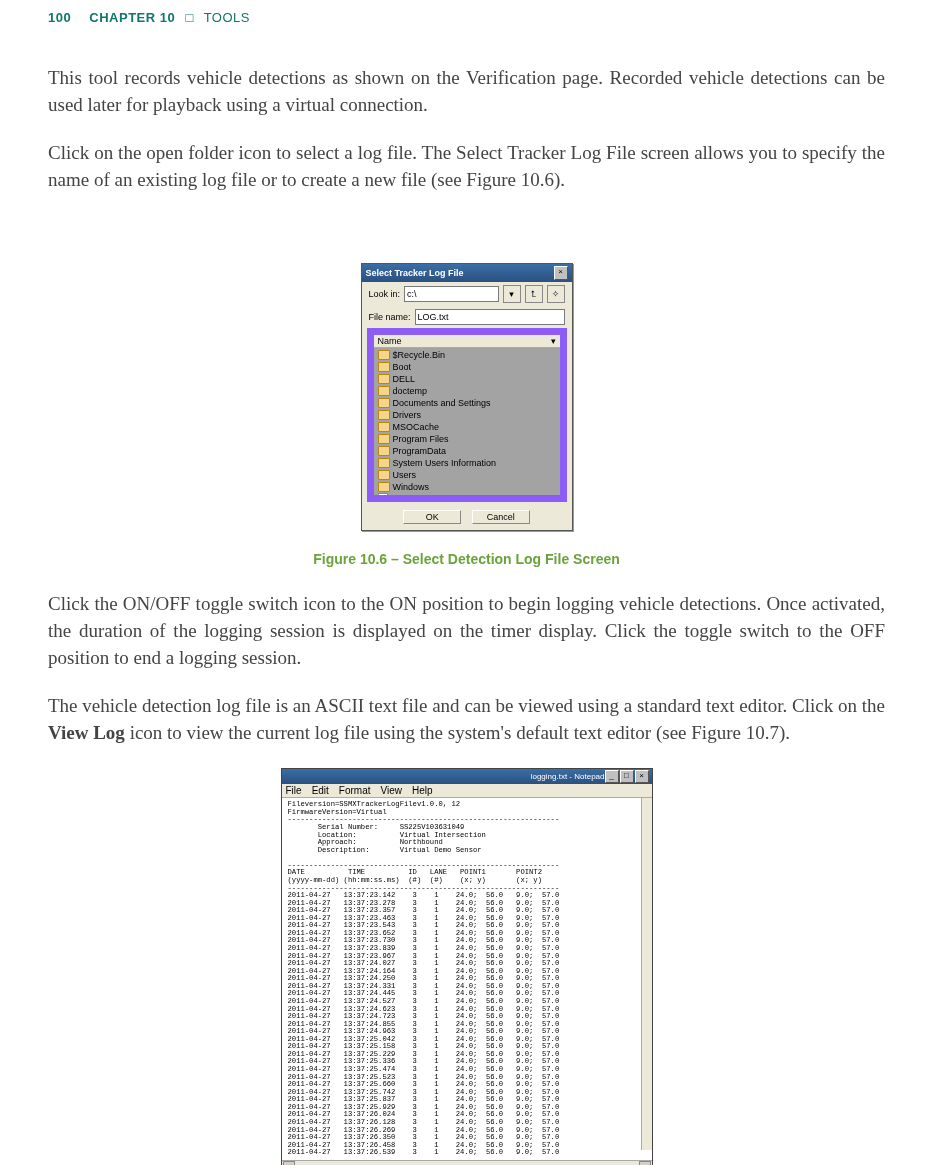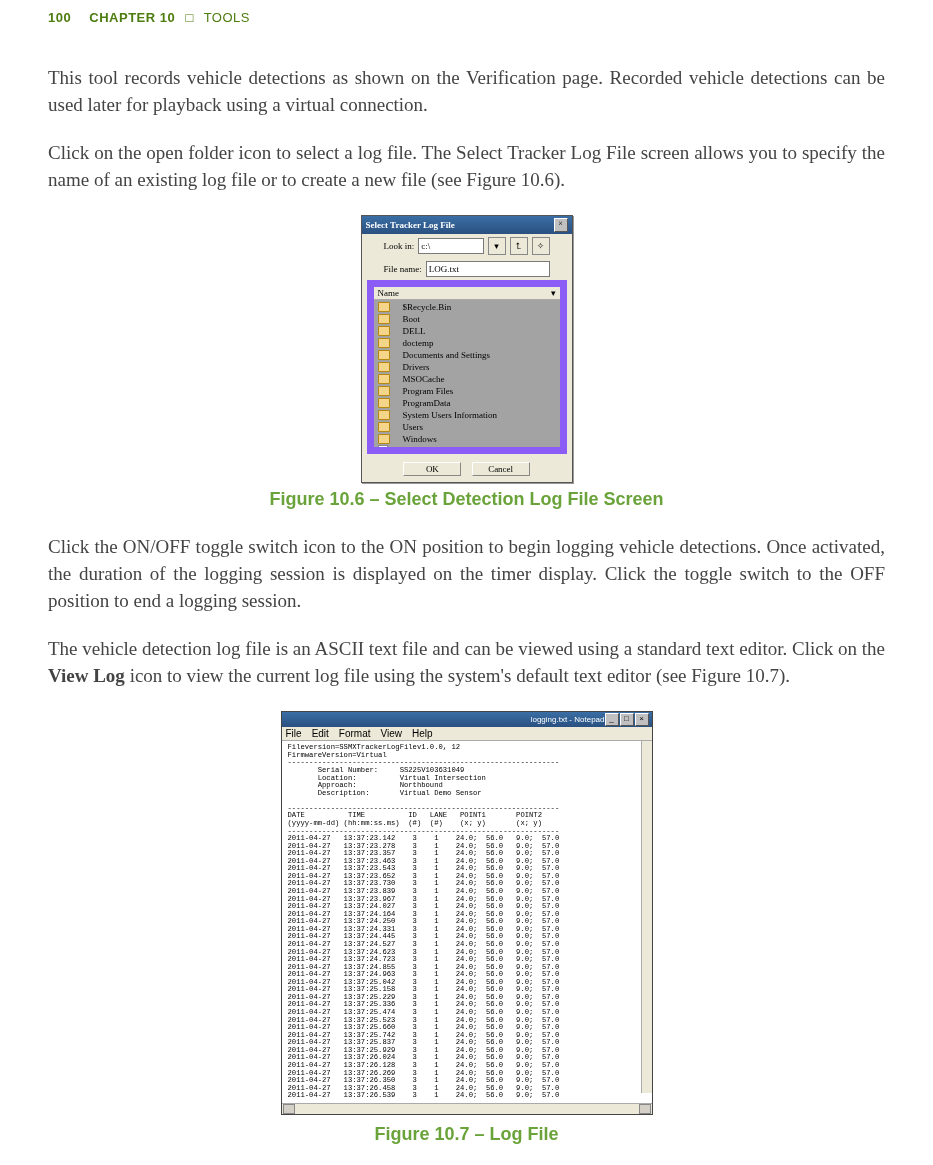"100 CHAPTER 10 □ TOOLS" .running-head { color: #4d7c0f -> #0f766e }
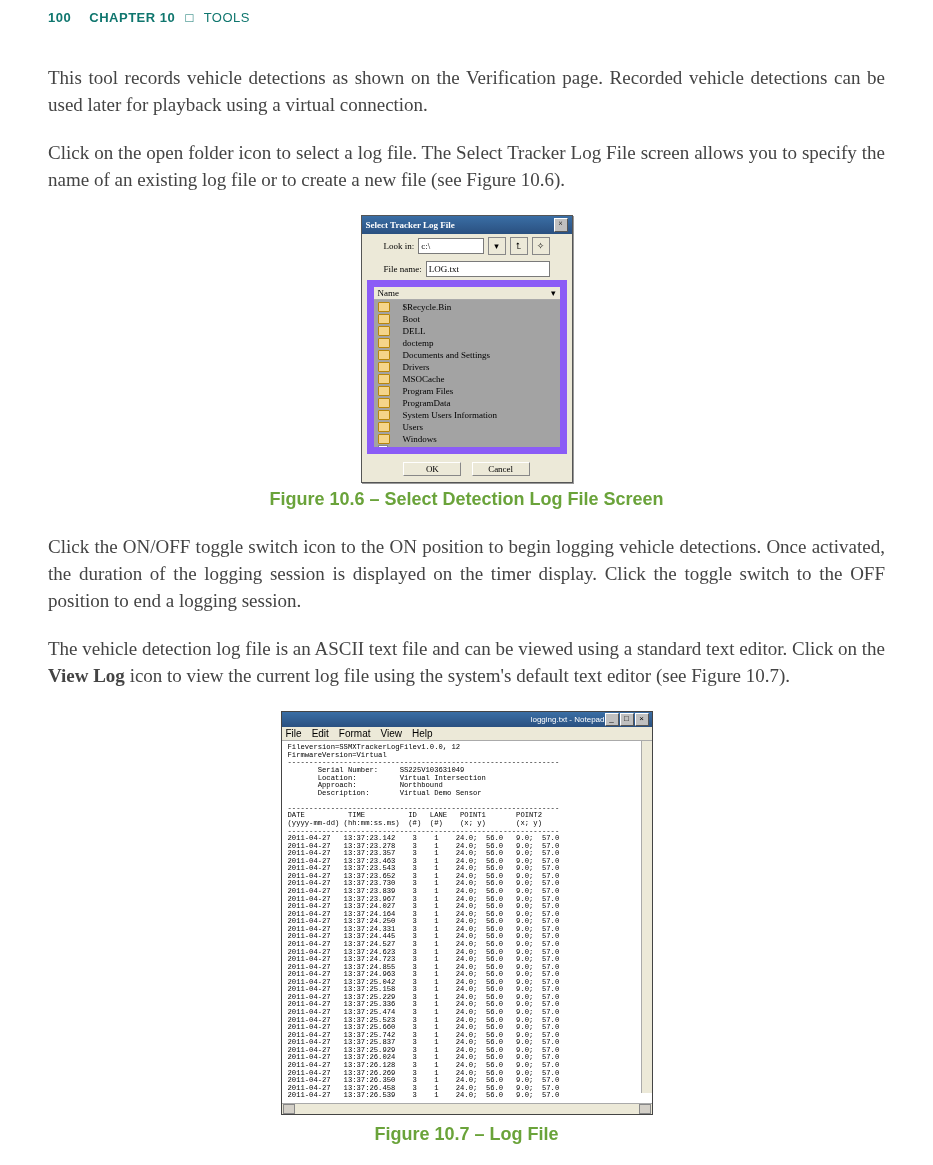"Select Tracker Log File" .dlg { font-family: Liberation Serif, serif -> Liberation Sans, sans-serif; margin-top: none -> 48px }
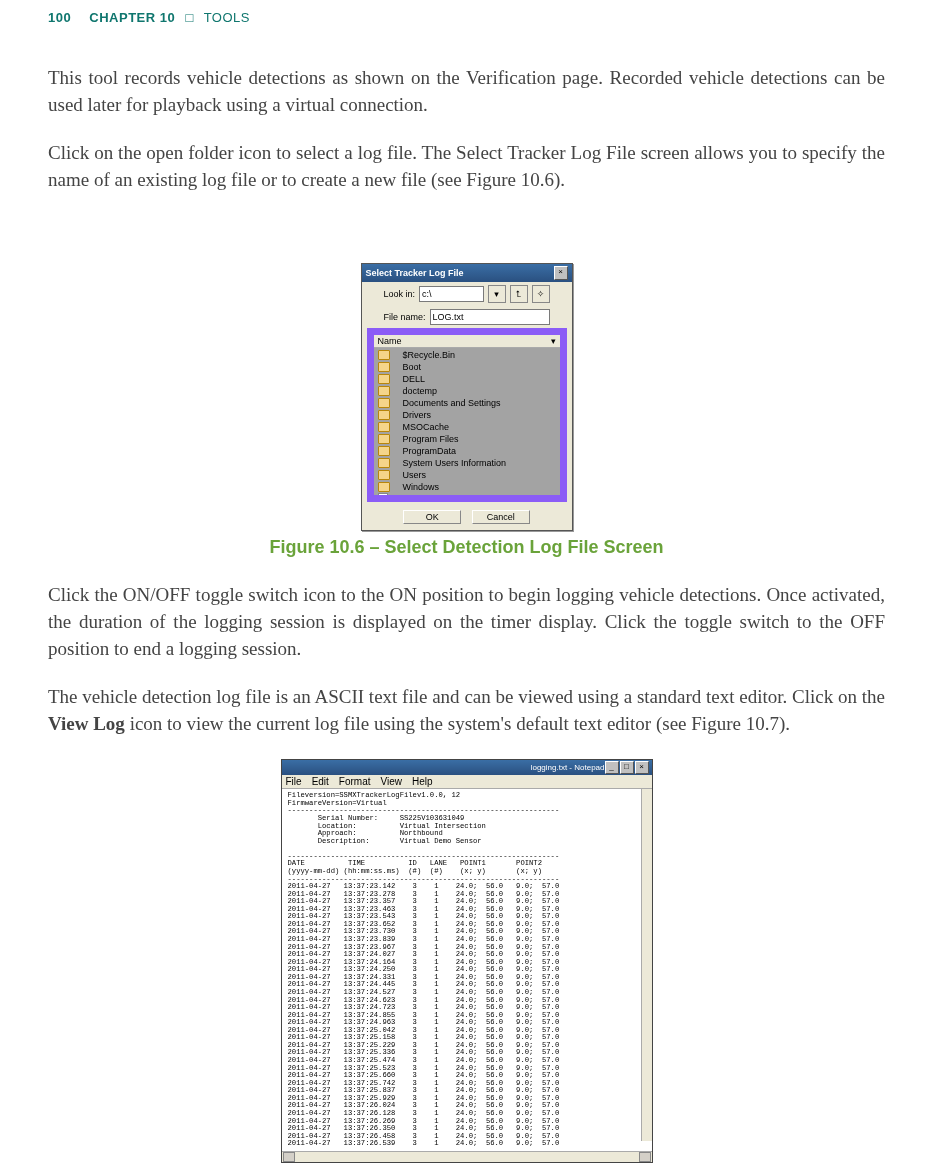"Look in:" .dlg-row { padding: 3px 22px -> 3px 7px }
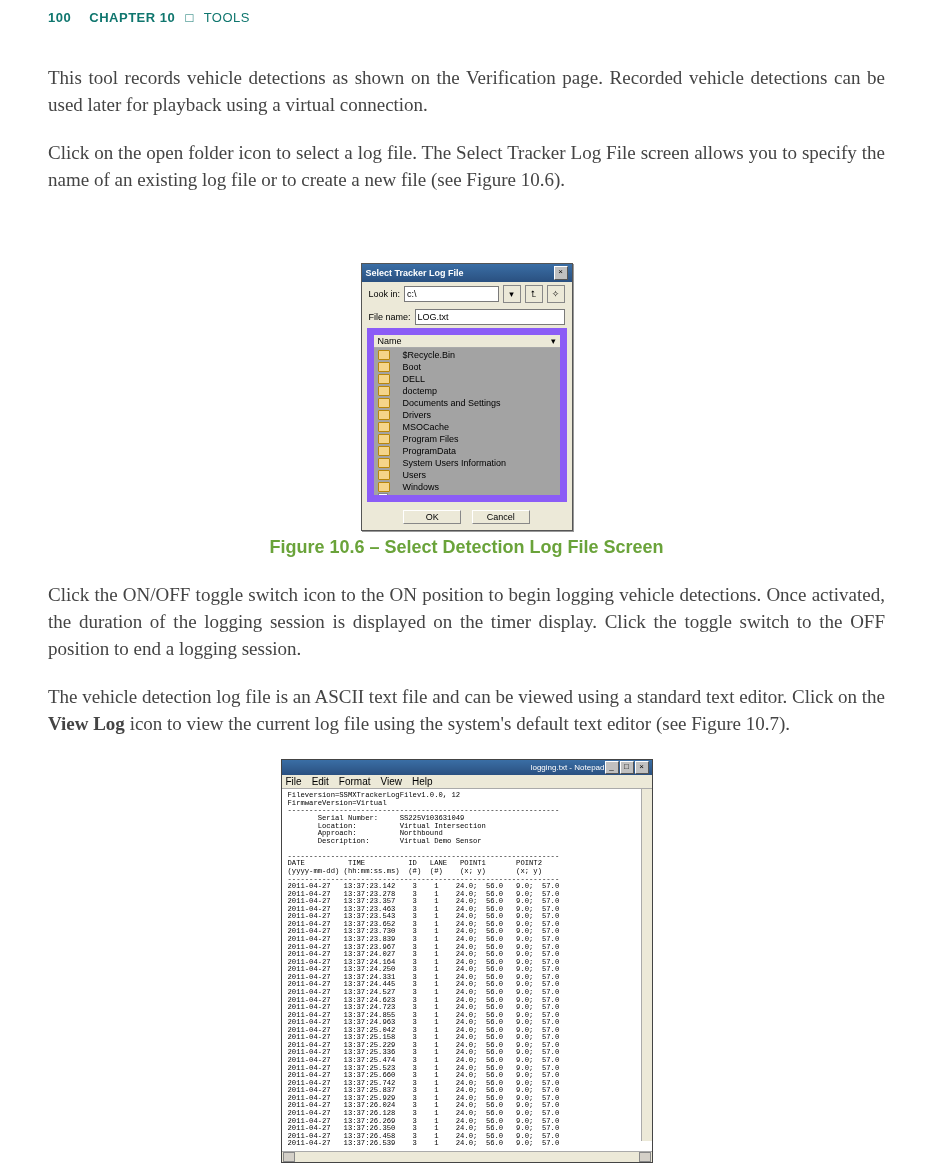"$Recycle.Bin" .dlg-list .item { gap: 13px -> 3px }
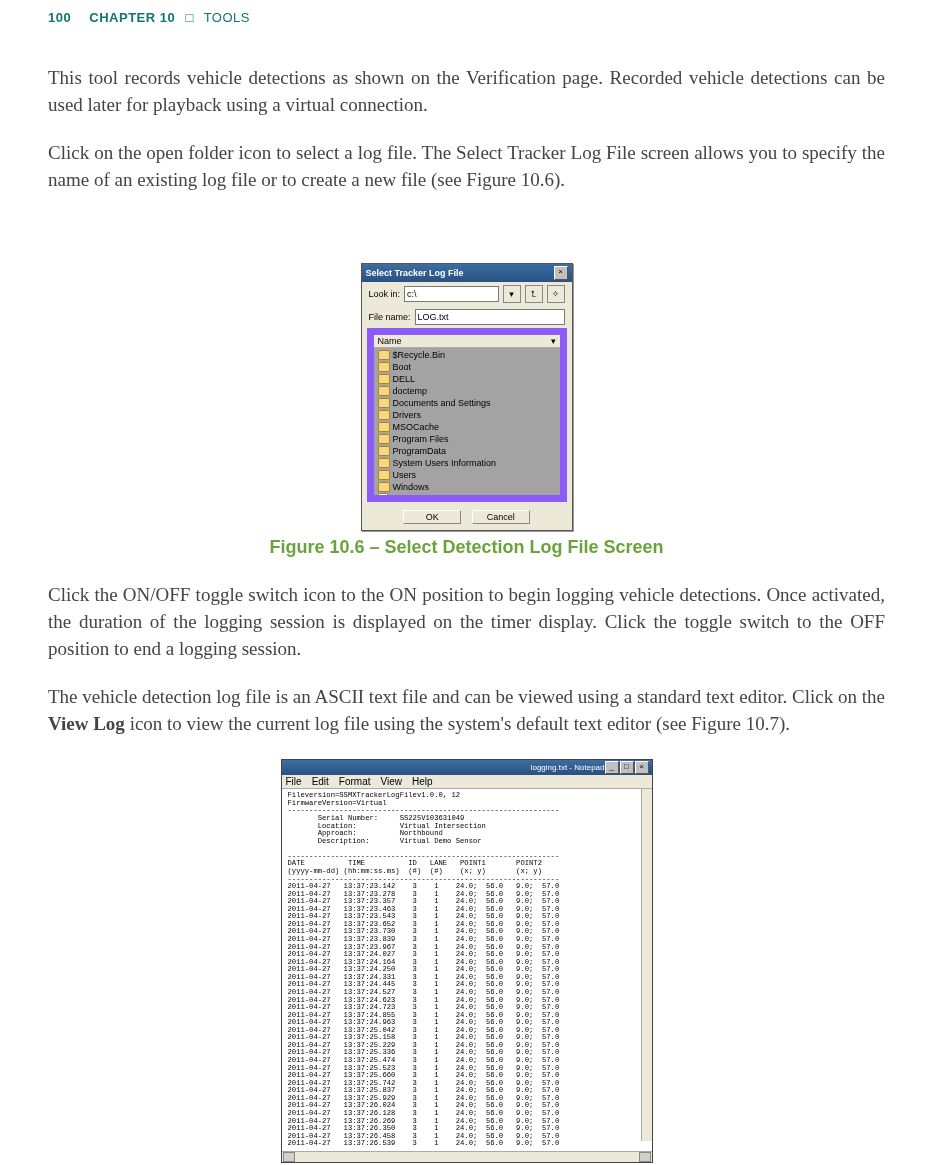"Figure 10.6 – Select Detection" .fig-caption { font-size: 18px -> 14px; margin-top: 6px -> 20px }
